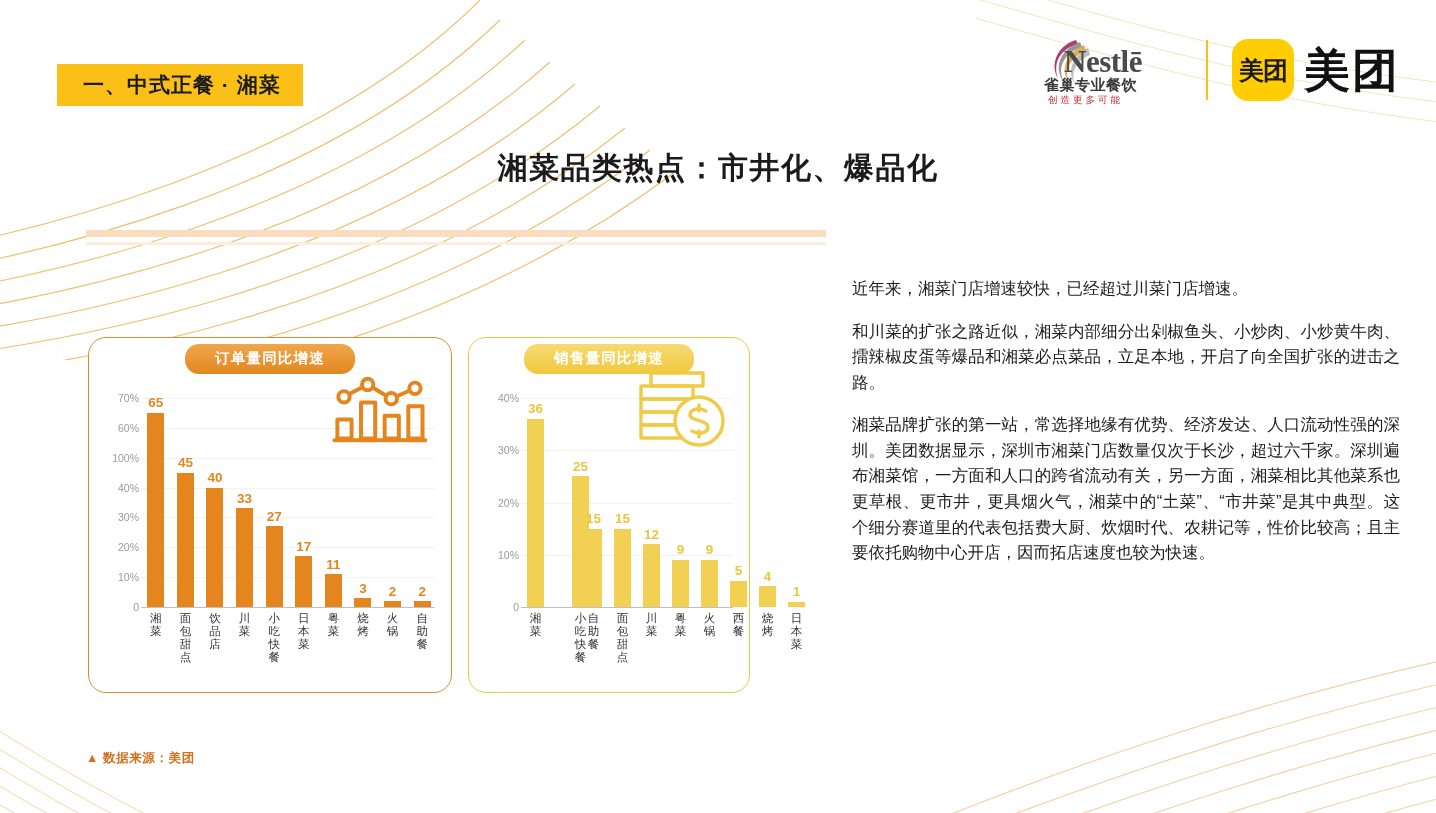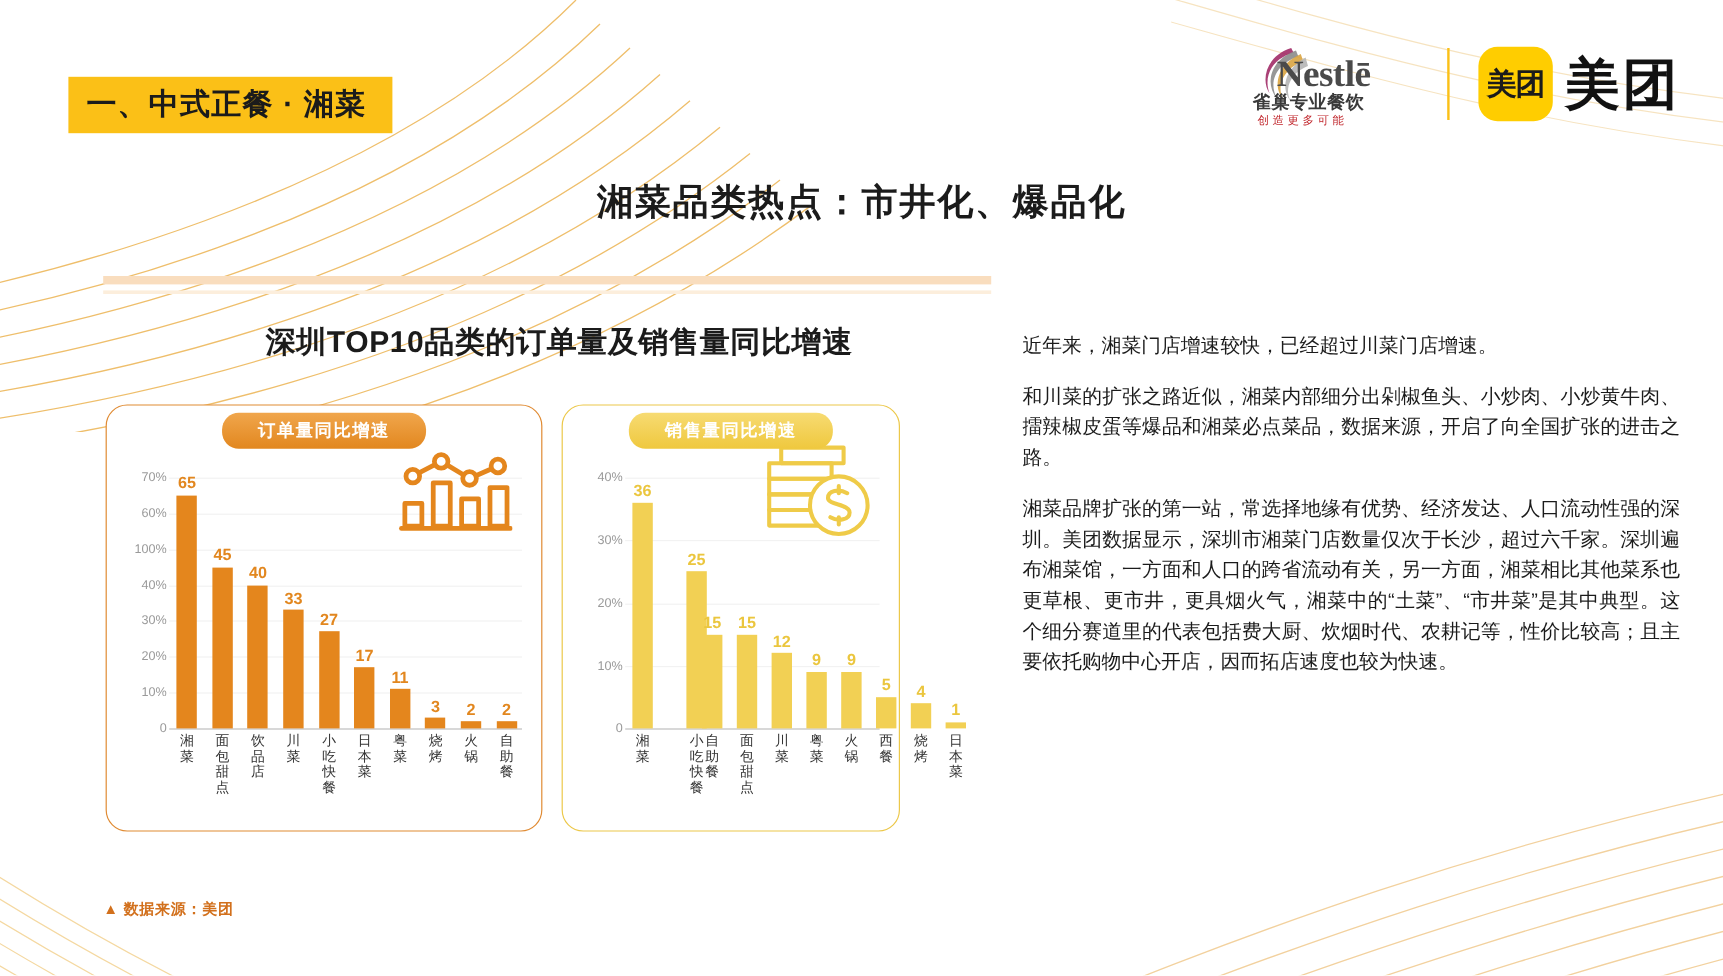"一、中式正餐 · 湘菜" .section-tag { font-size: 25px -> 21px; padding: 8px 22px 9px 15px -> 8px 22px 9px 26px }
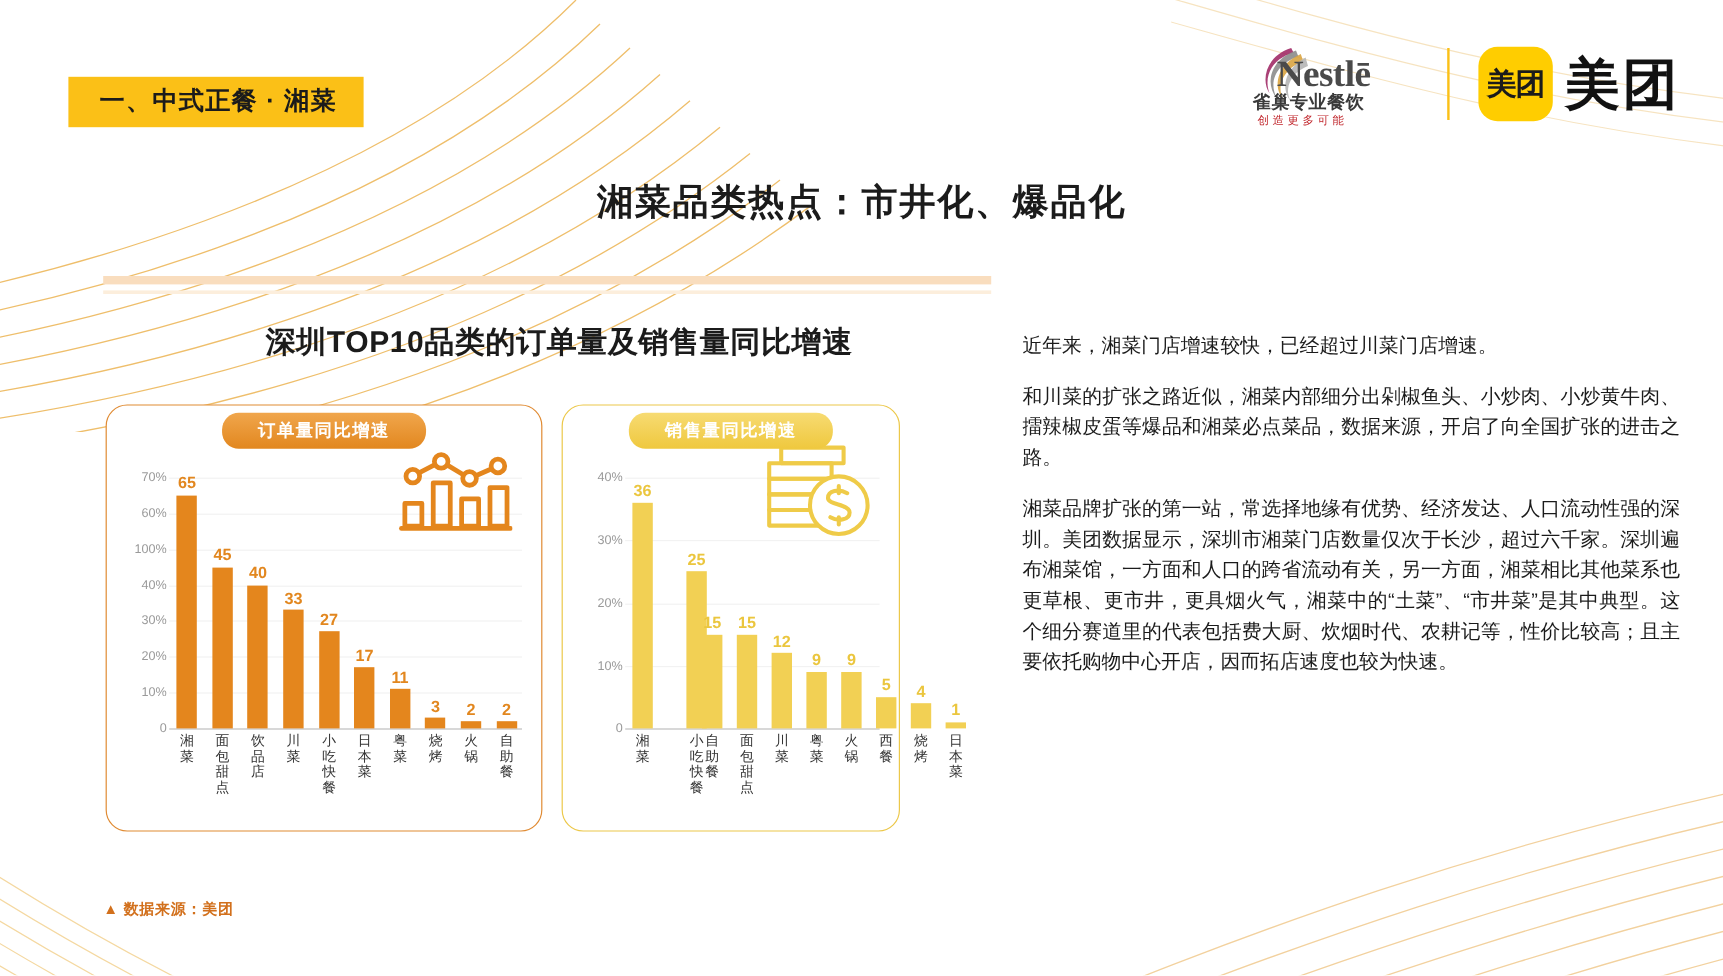"深圳TOP10品类的订单量及销售量同比增速" div.charts-title { html: <div>深圳TOP10品类的订单量及销售量同比增速</div> -> none }
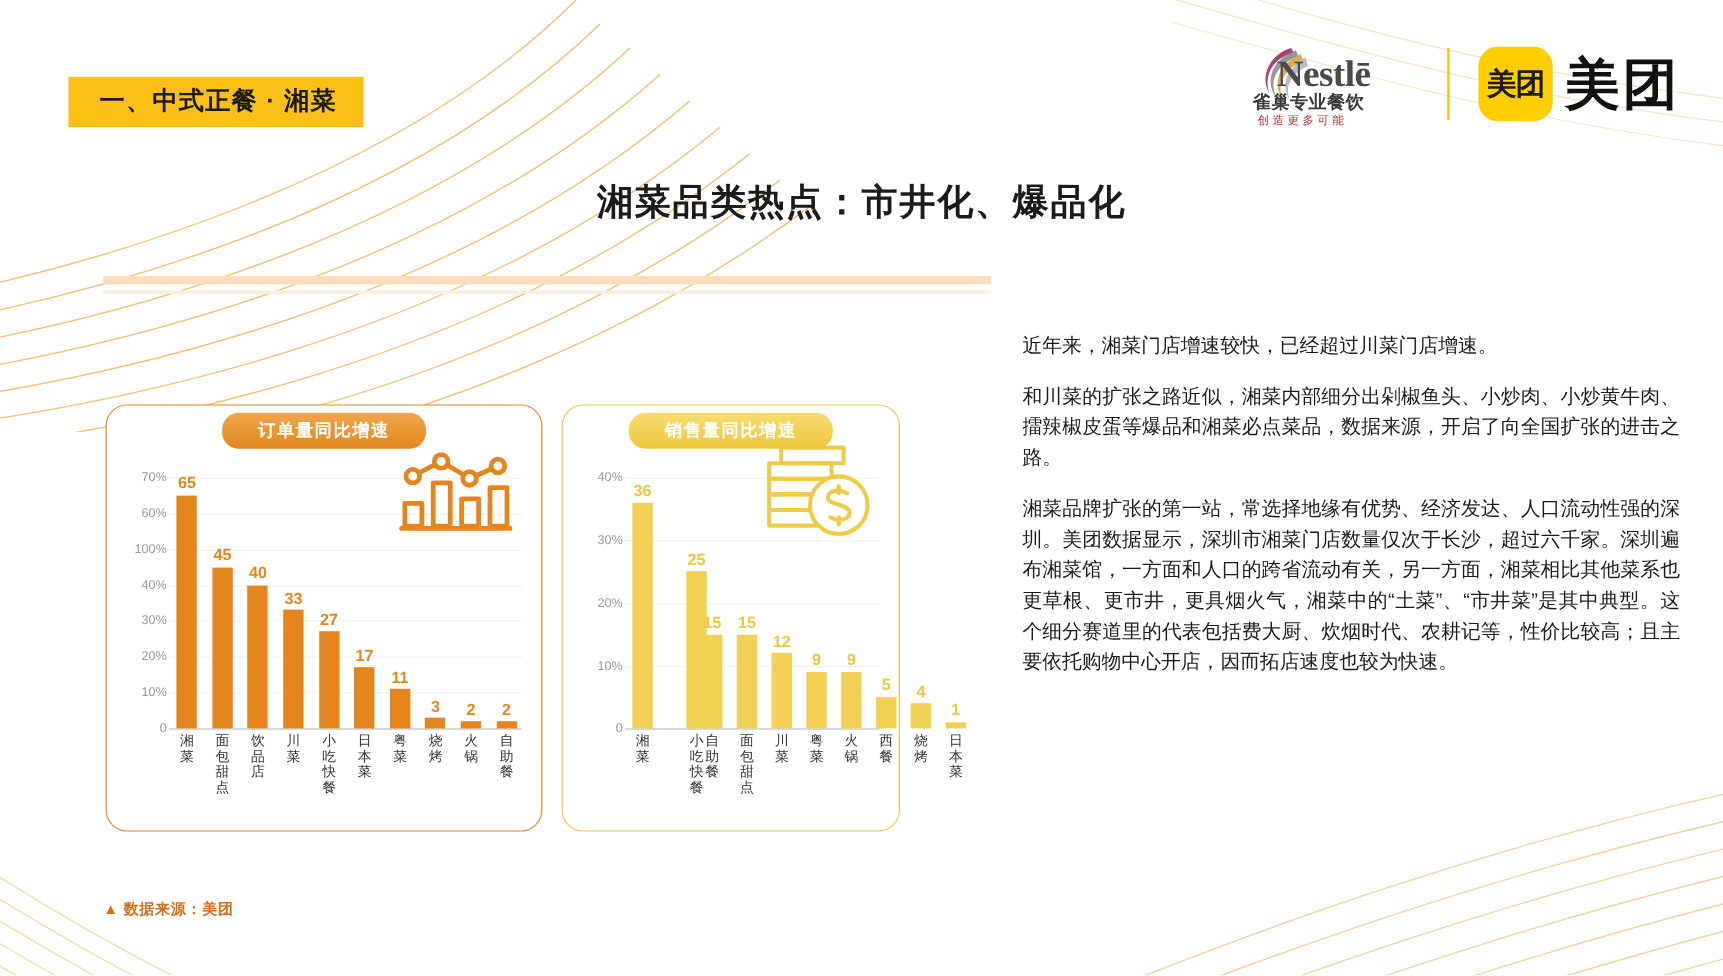"和川菜的扩张之路近似，湘菜内部细分出剁椒鱼头、小炒肉、小炒黄牛肉、擂辣椒皮蛋等爆" p.para { text: 数据来源 -> 立足本地 }
